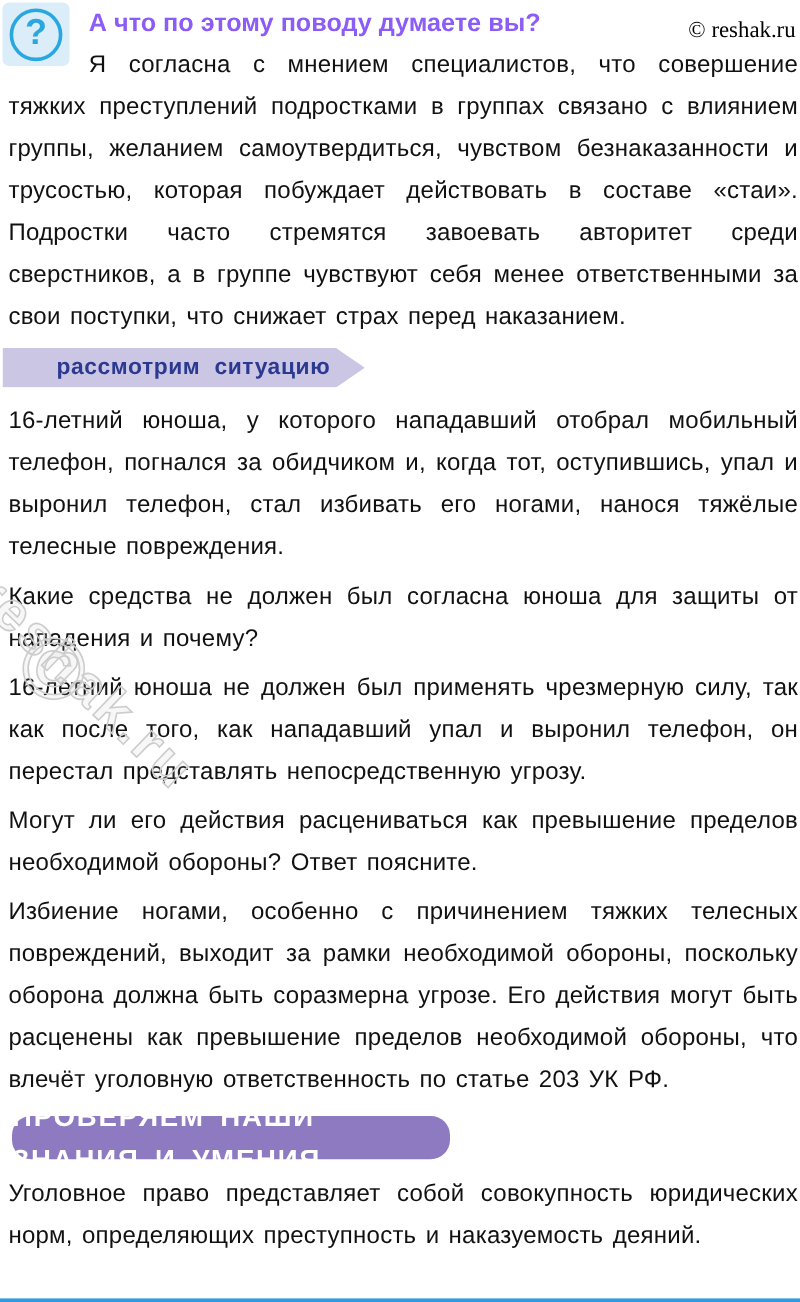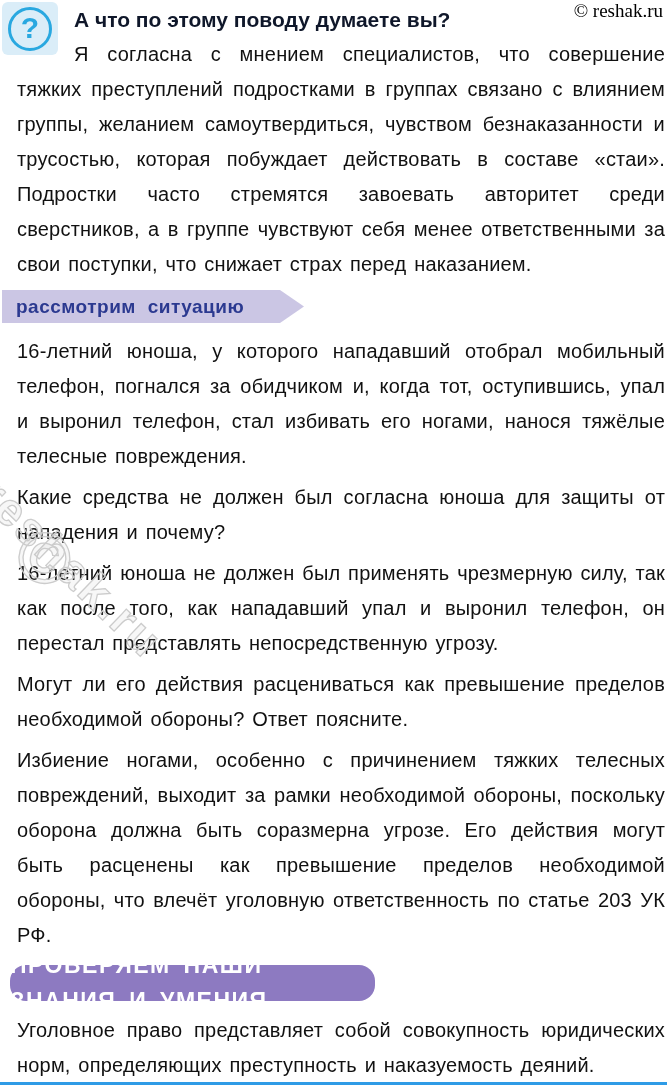"А что по этому поводу" h1.heading { color: #0f172a -> #8b5cf6 }
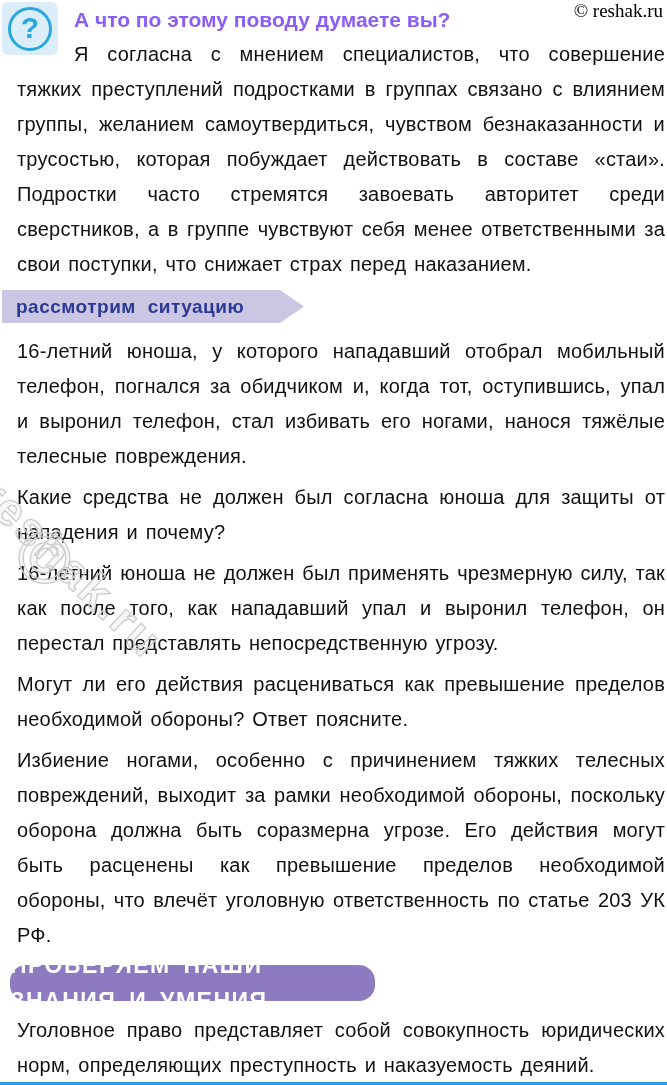"© reshak.ru" .copyright { top: 0 -> 15px }
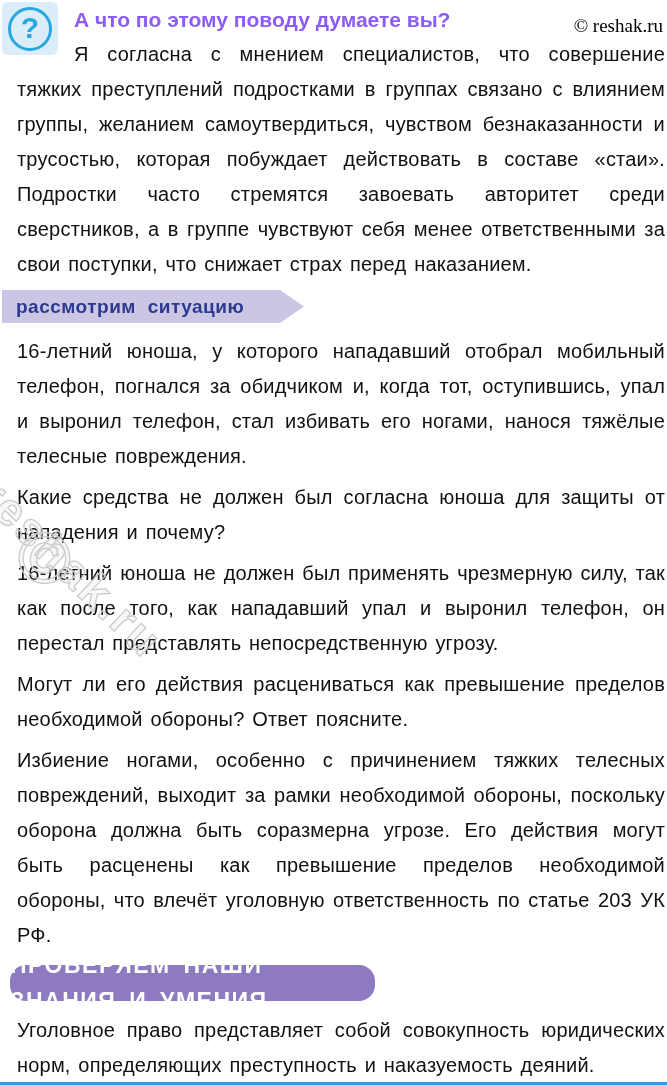"Я согласна с мнением специалистов," p.body-text { margin: 0 0 6px 15px -> 0 0 6px 5px }
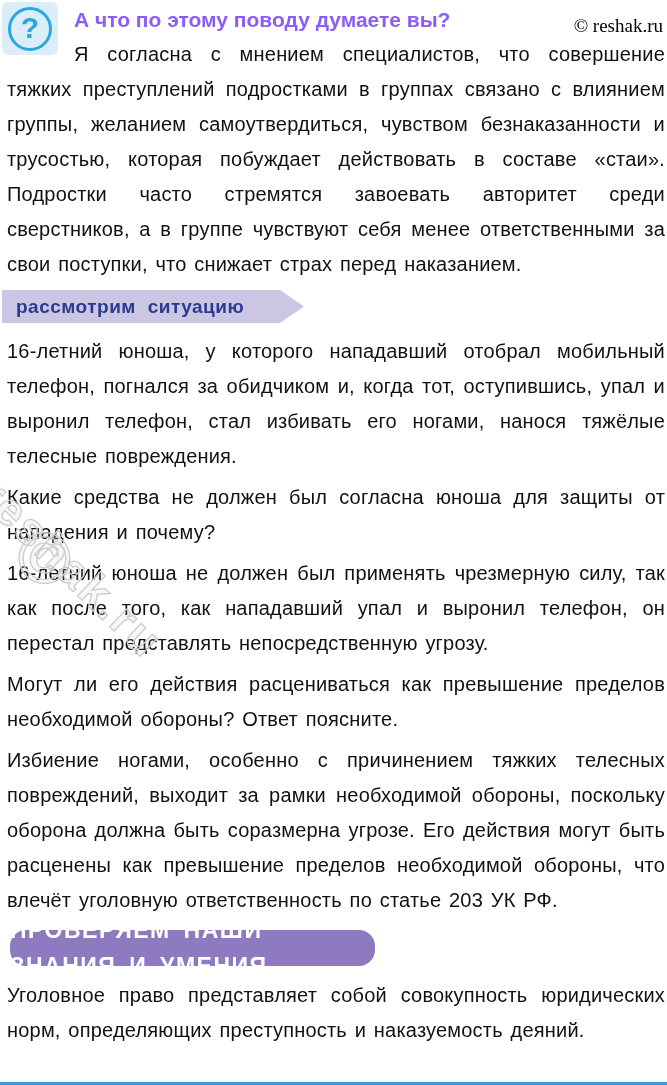"рассмотрим ситуацию" .banner-arrow { padding-left: none -> 31px }
